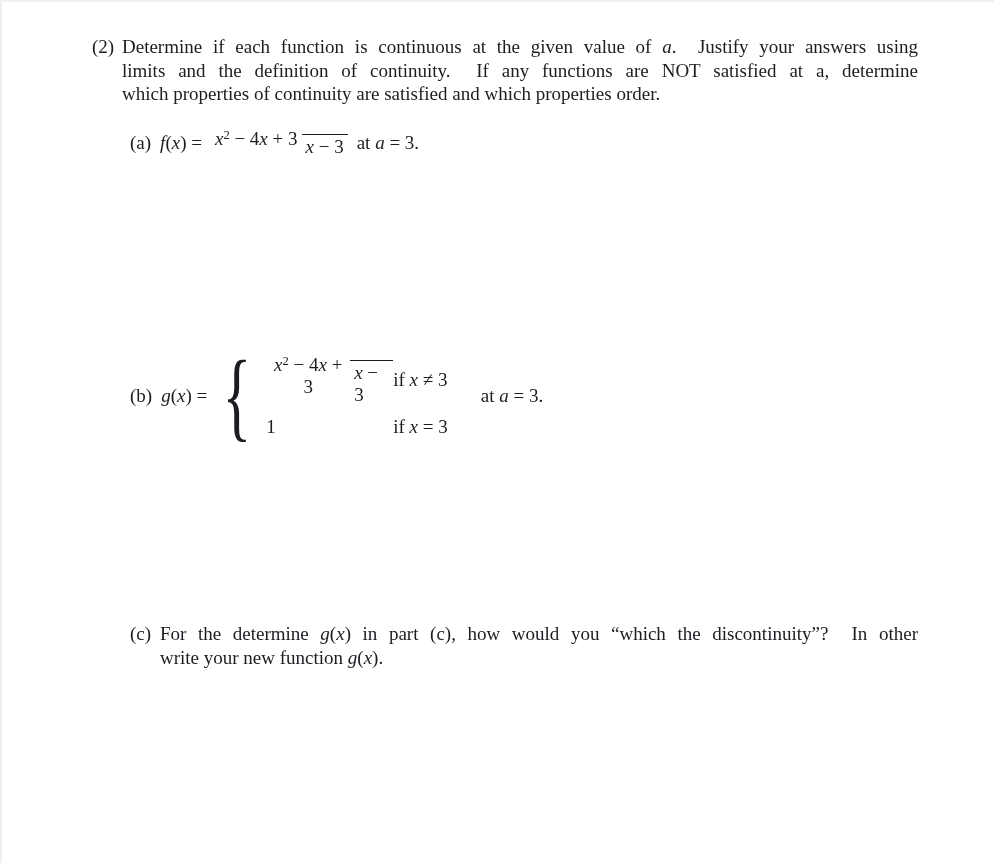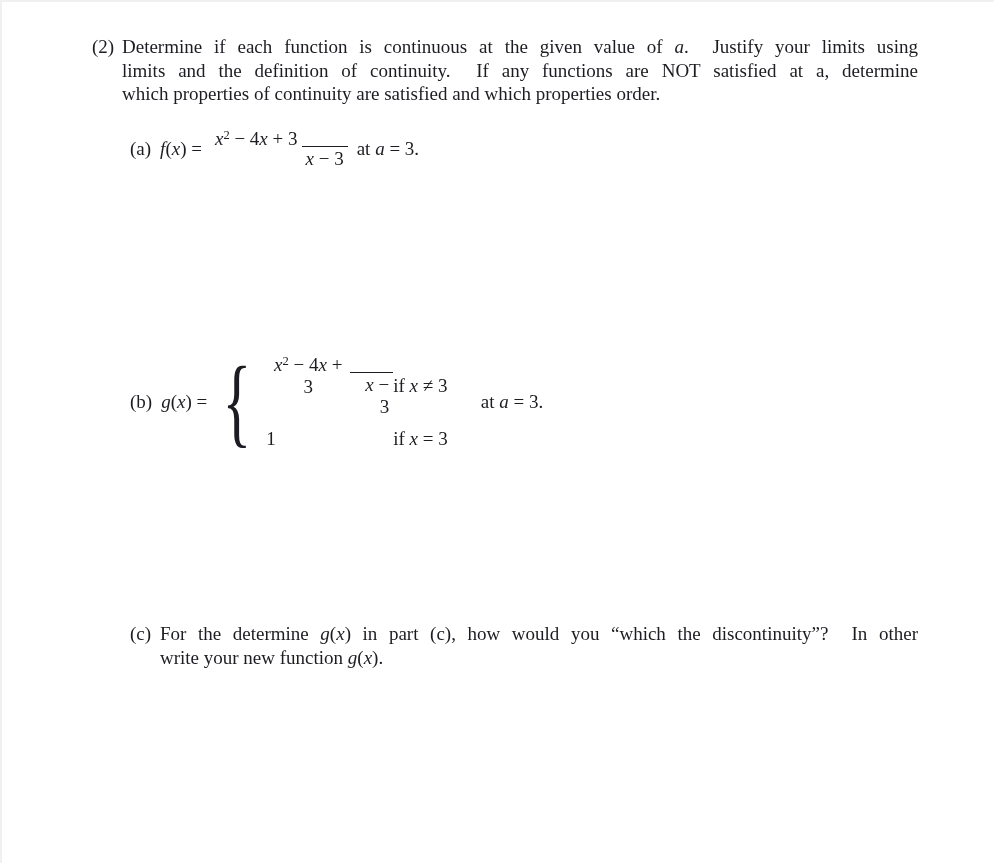". Justify your limits using" span.run { text: limits -> answers }
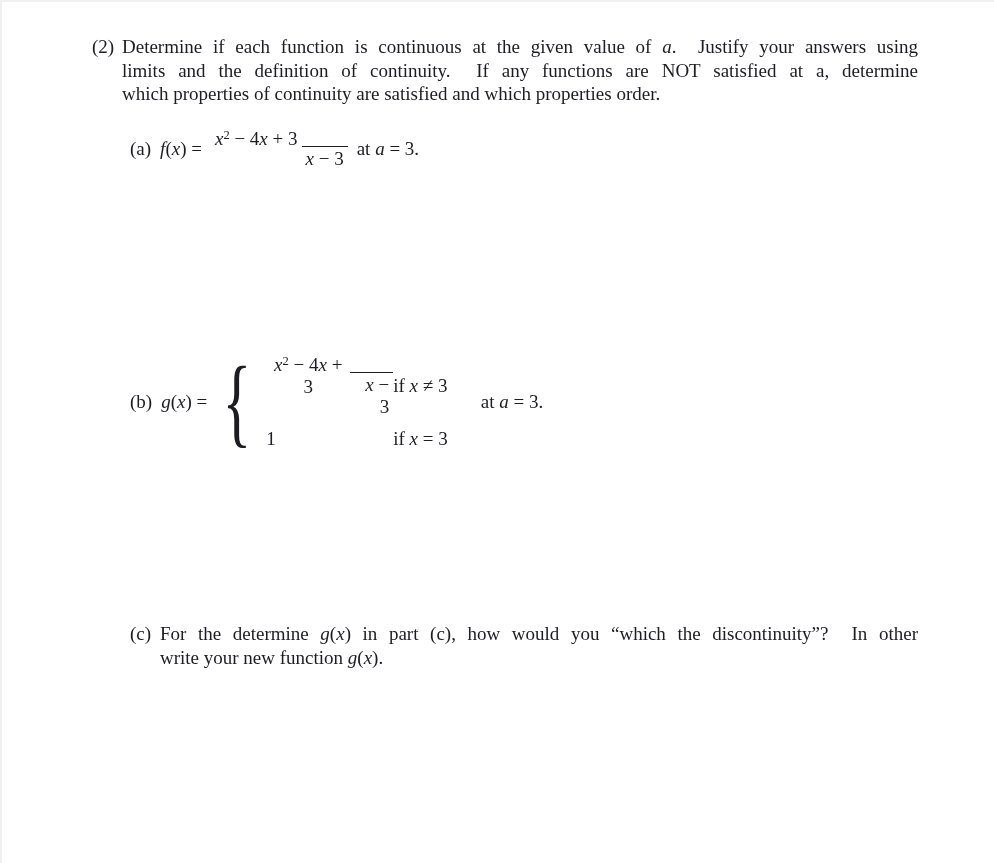"x − 3" .frac .den { margin-top: 18px -> 6px; text-align: right -> left }
